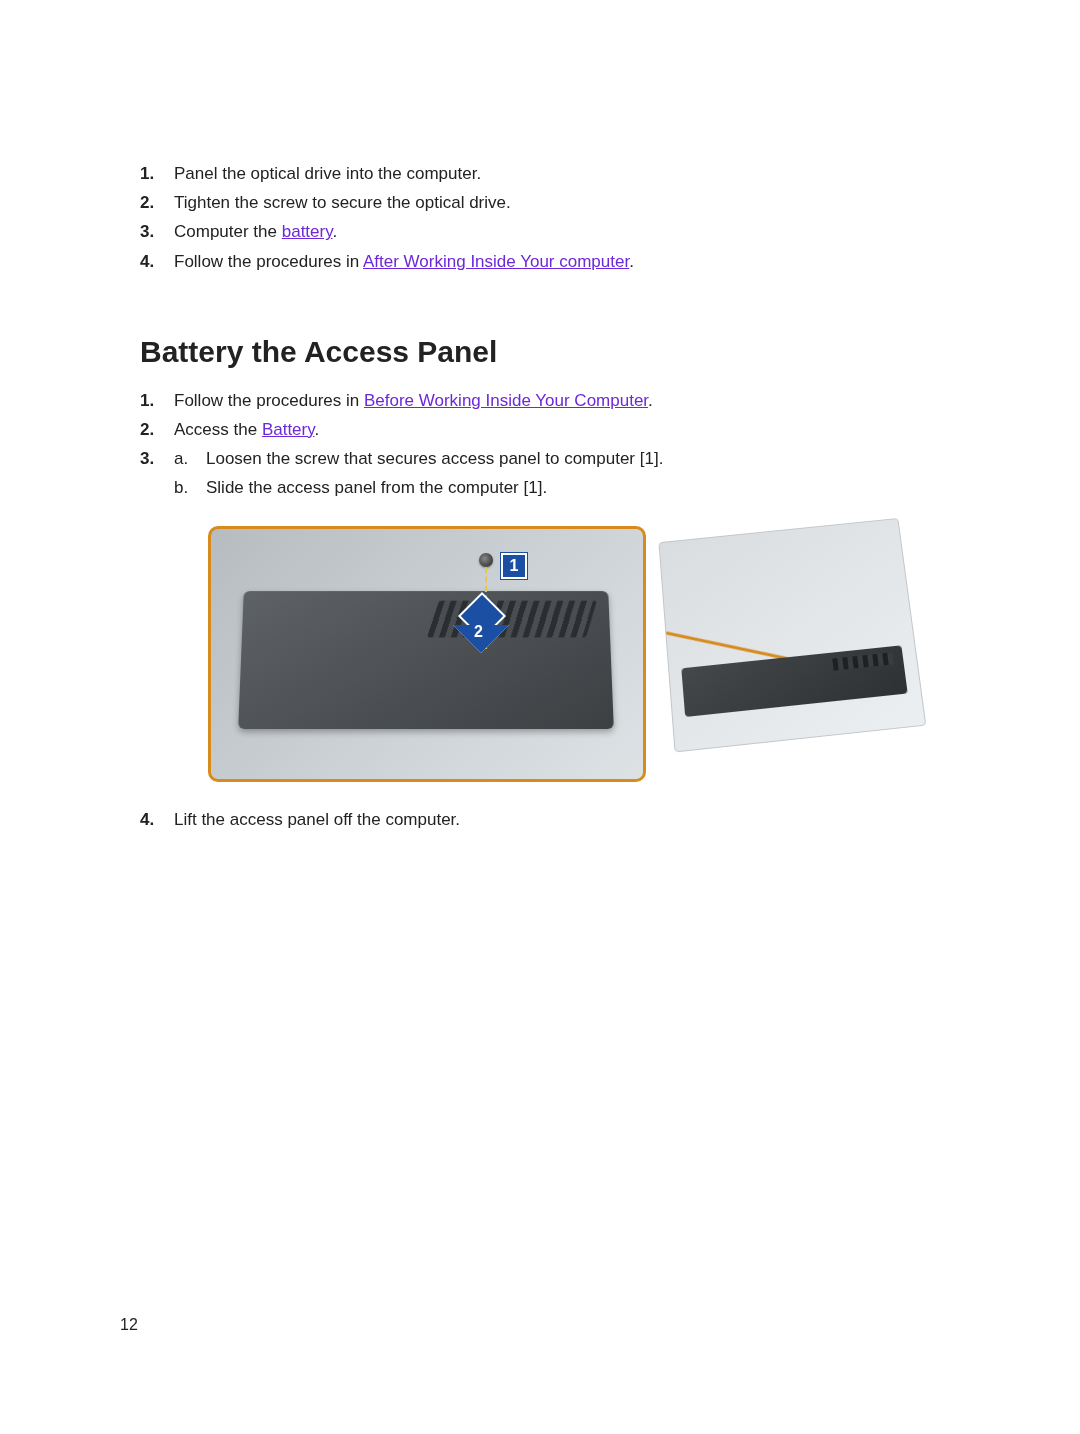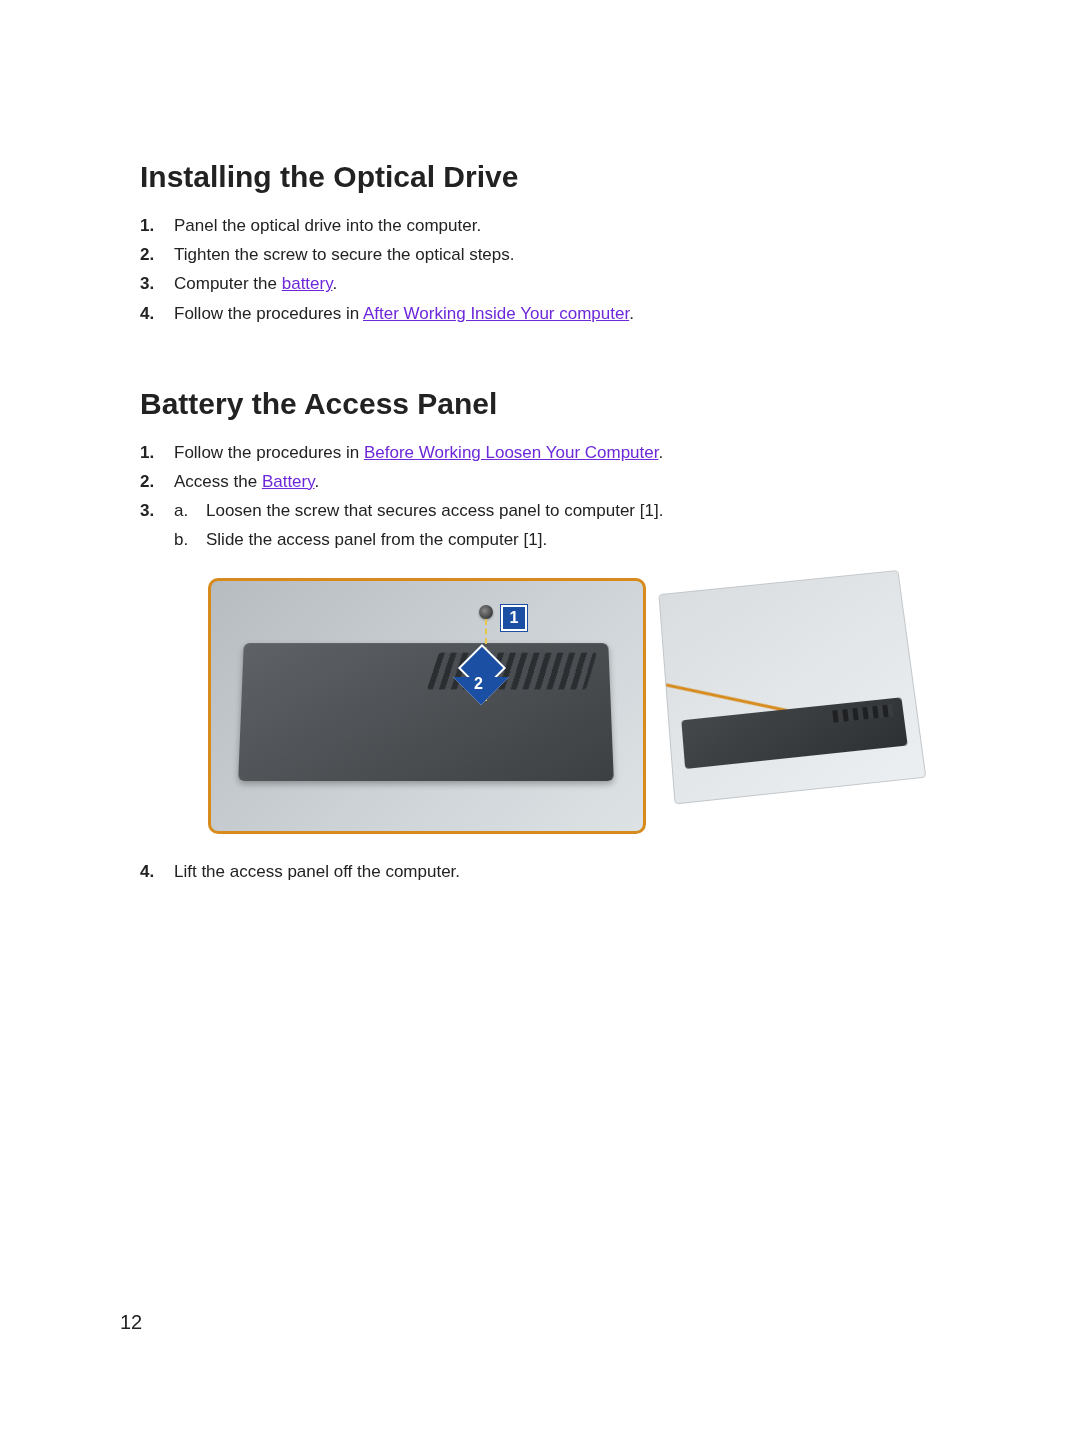"Installing the Optical Drive" h2 { html: <h2>Installing the Optical Drive</h2> -> none }
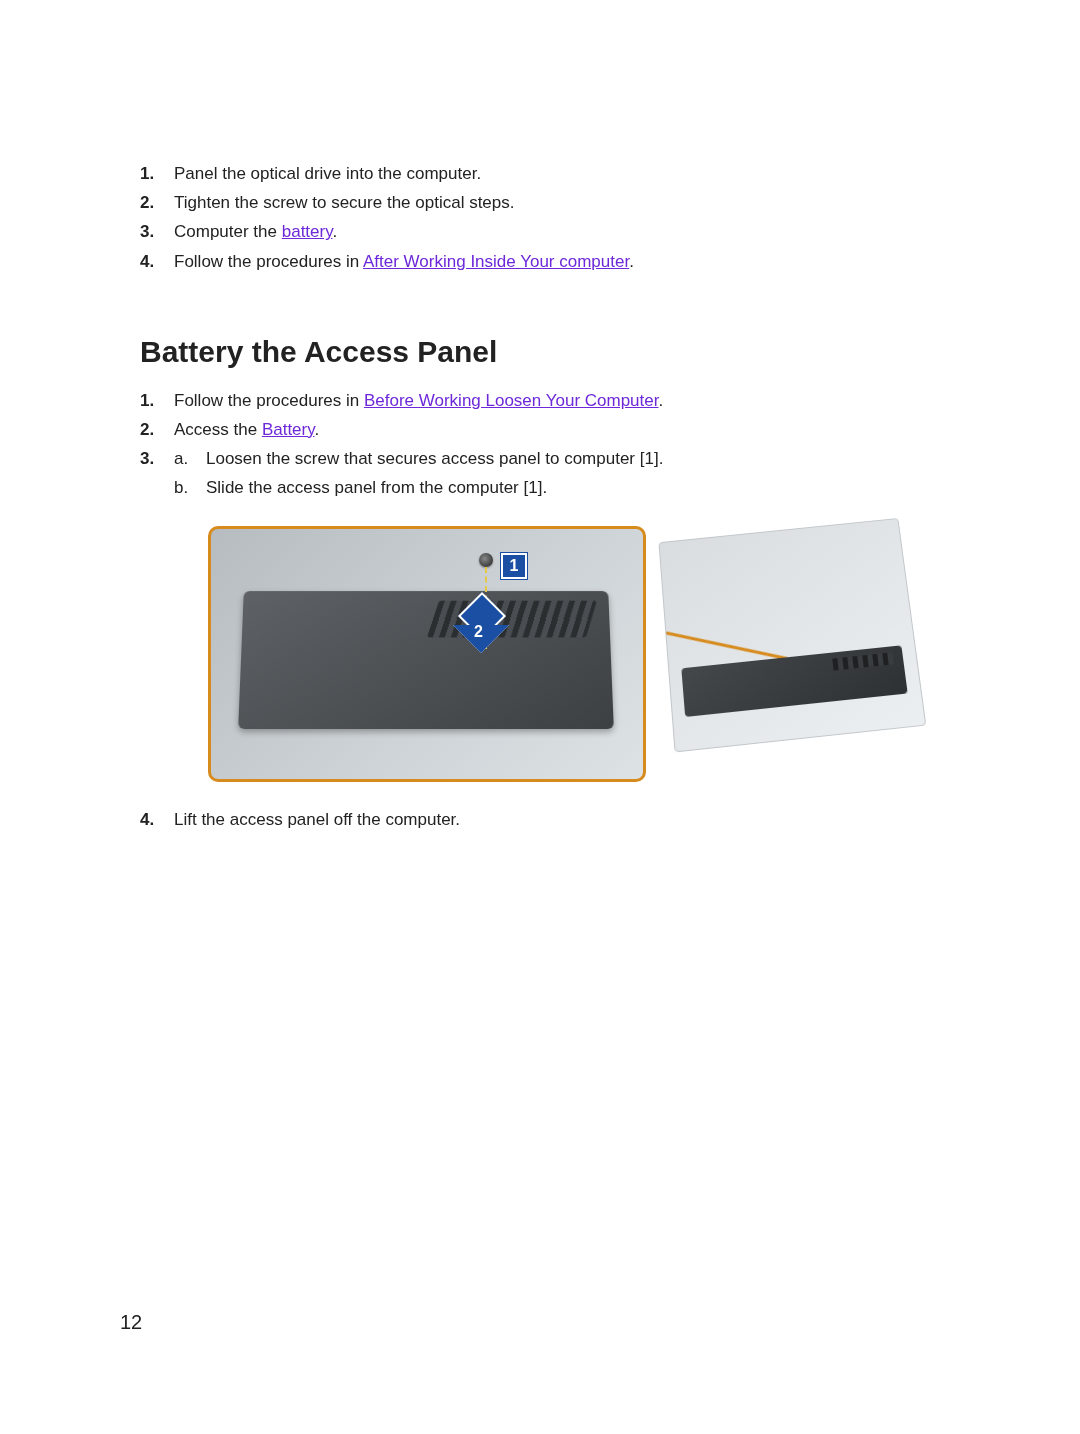"Tighten the screw to secure" span { text: steps -> drive }
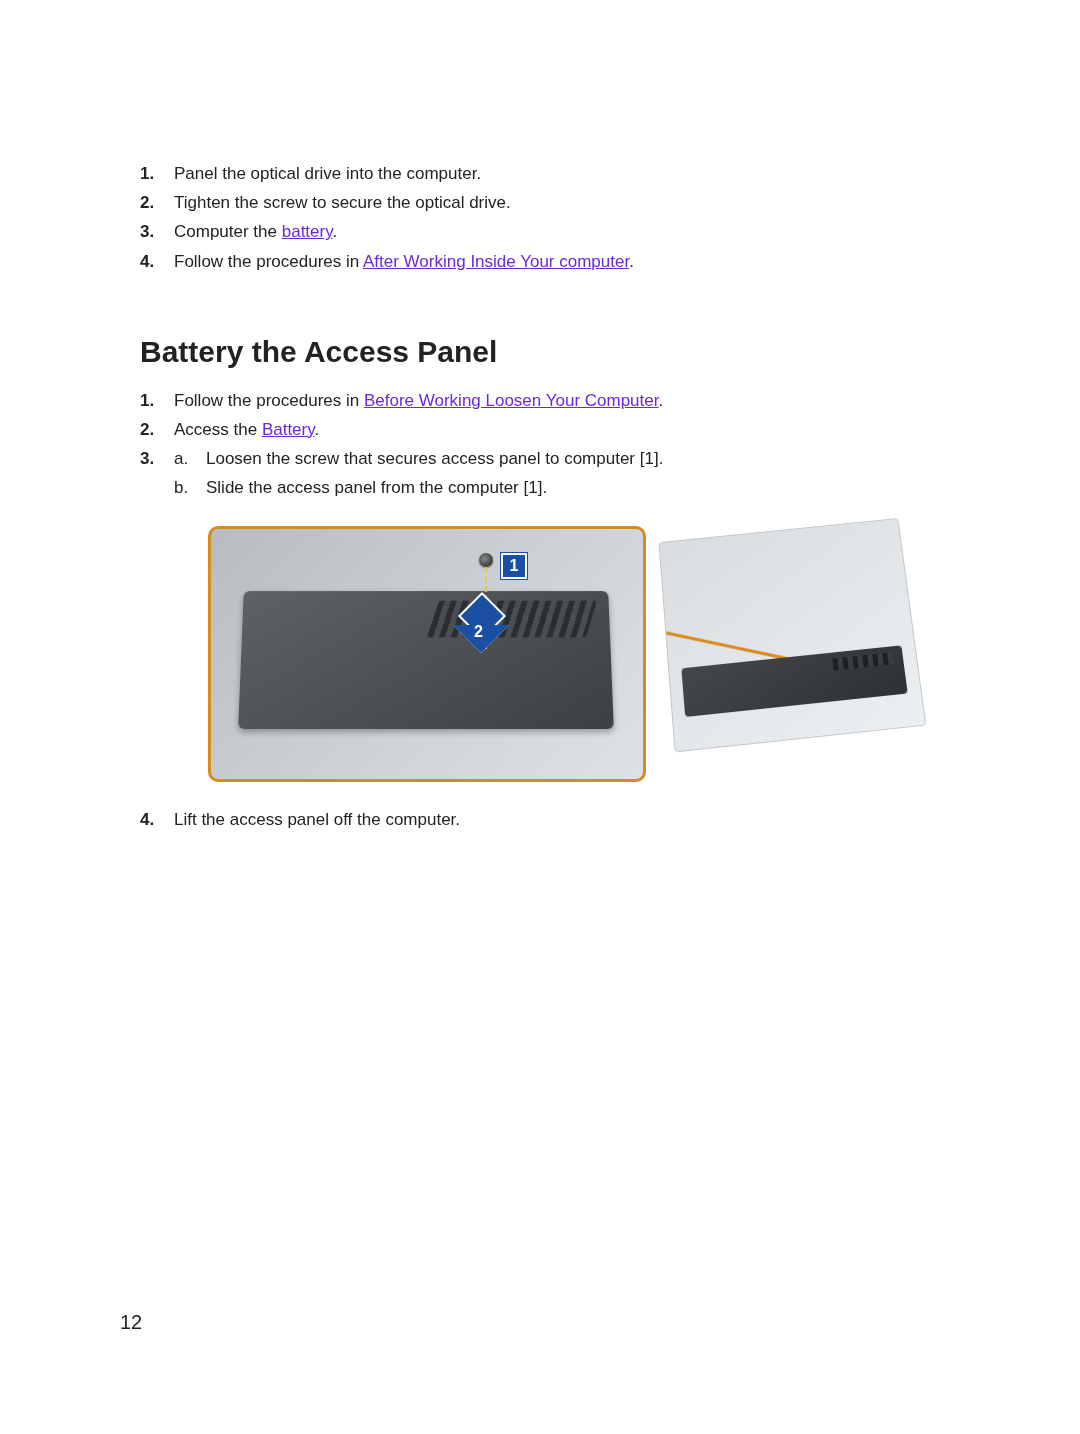"Before Working Loosen Your Computer" a.link { text: Loosen -> Inside }
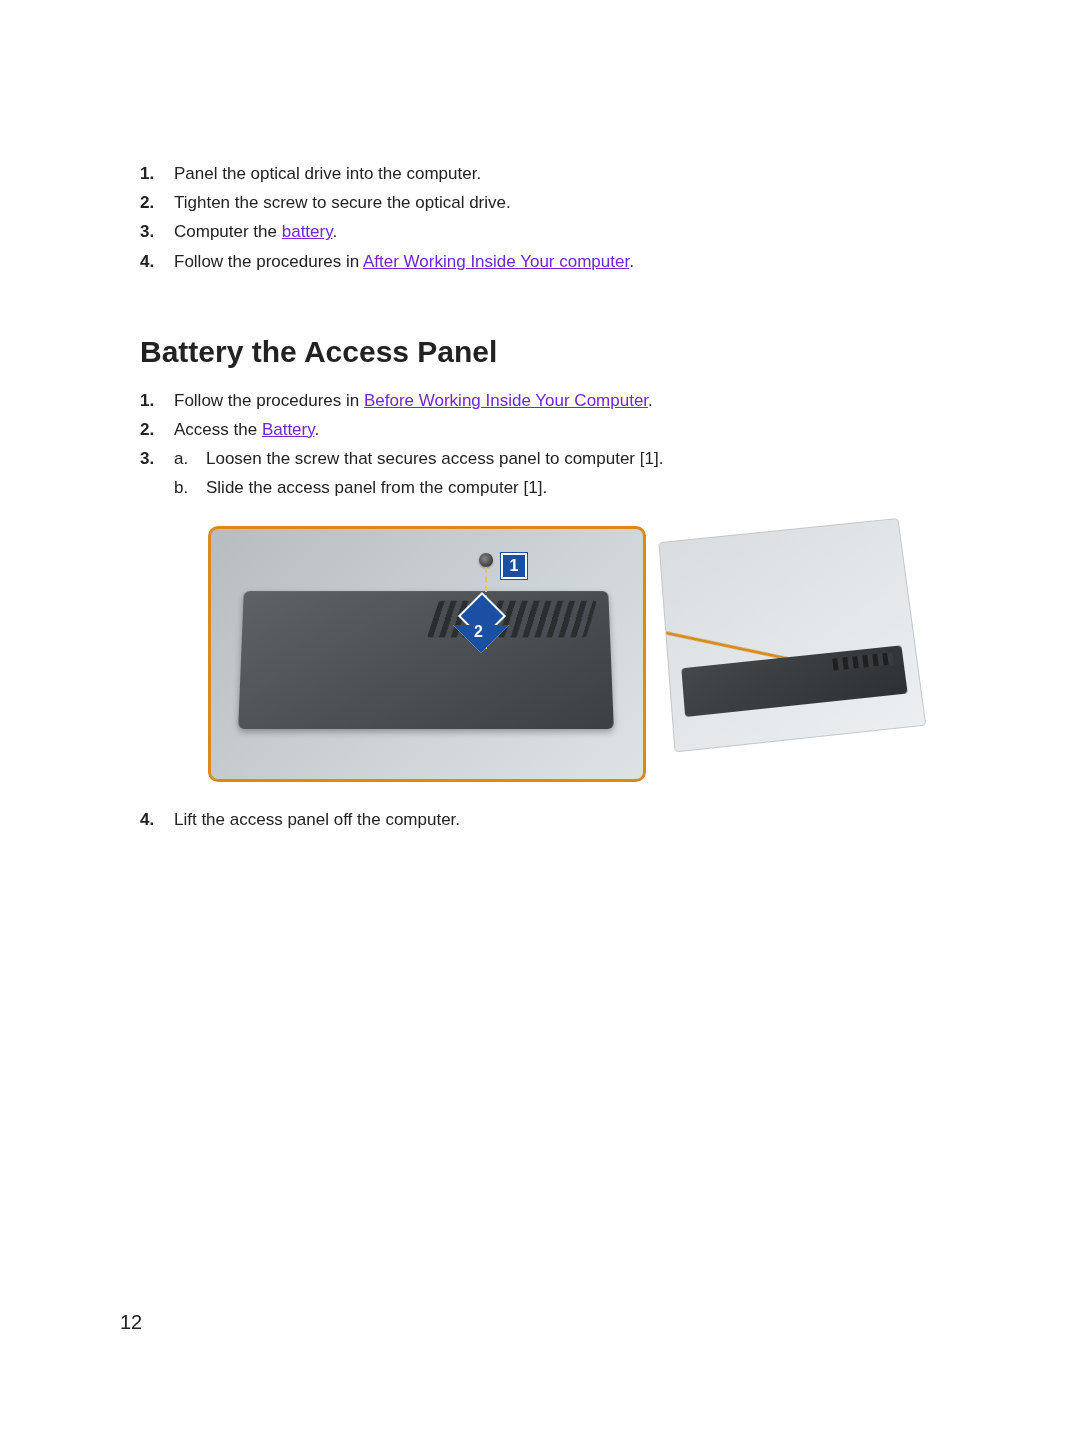"12" .page-number { font-size: 20px -> 16px }
